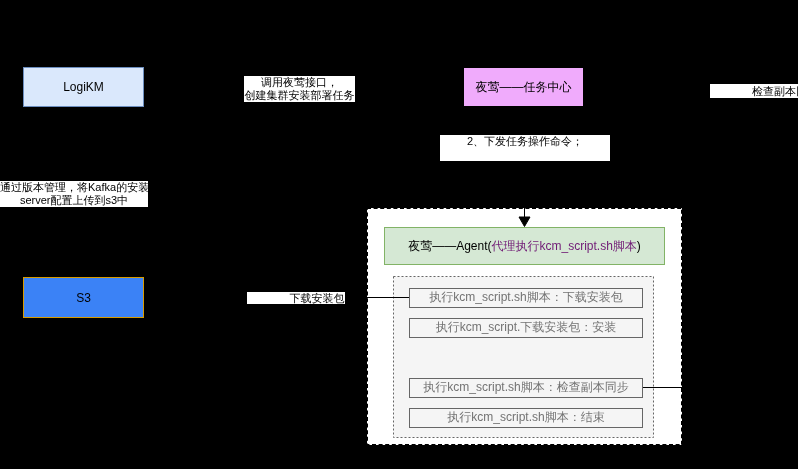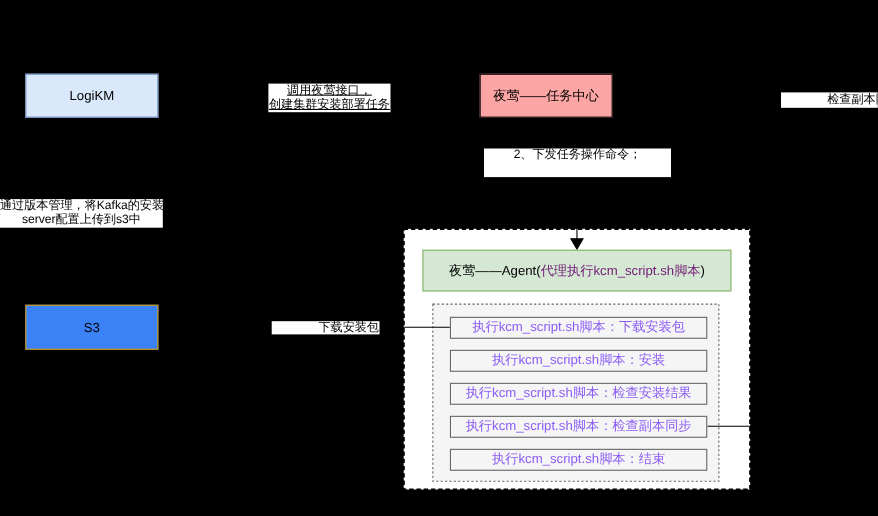"调用夜莺接口，" div.edge-label { text-decoration: underline -> none }
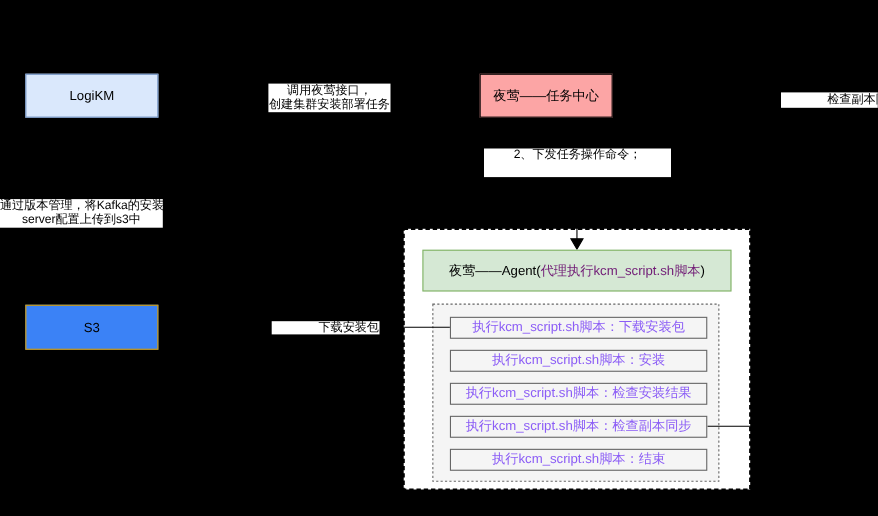"夜莺——任务中心" div.node { background: #fca5a5 -> #f0abfc; left: 436px -> 463px }
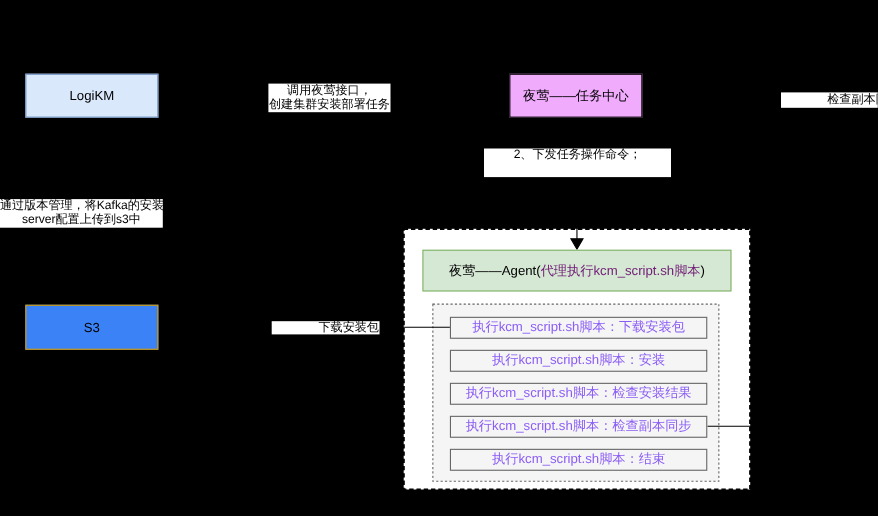"执行kcm_script.sh脚本：下载安装包" .step-box { color: #8b5cf6 -> #737373 }
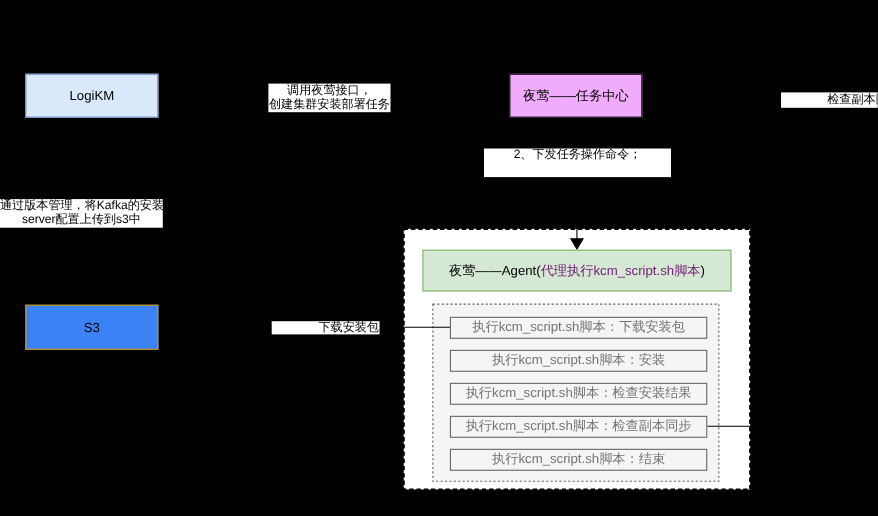"执行kcm_script.sh脚本：安装" span { text: script.sh脚本 -> script.下载安装包 }
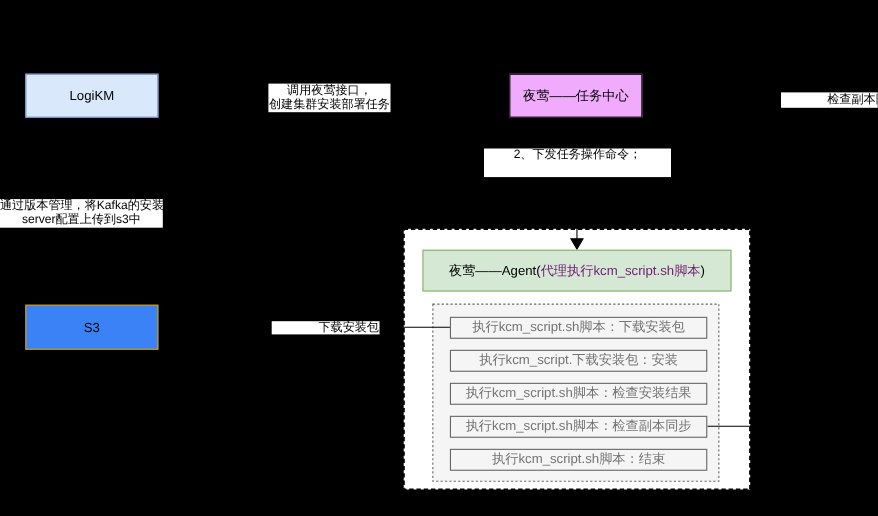"执行kcm_script.sh脚本：检查安装结果" div.step-box { html: <div> <span>执行kcm_script.sh脚本：检查安装结果</span> </div> -> none }
